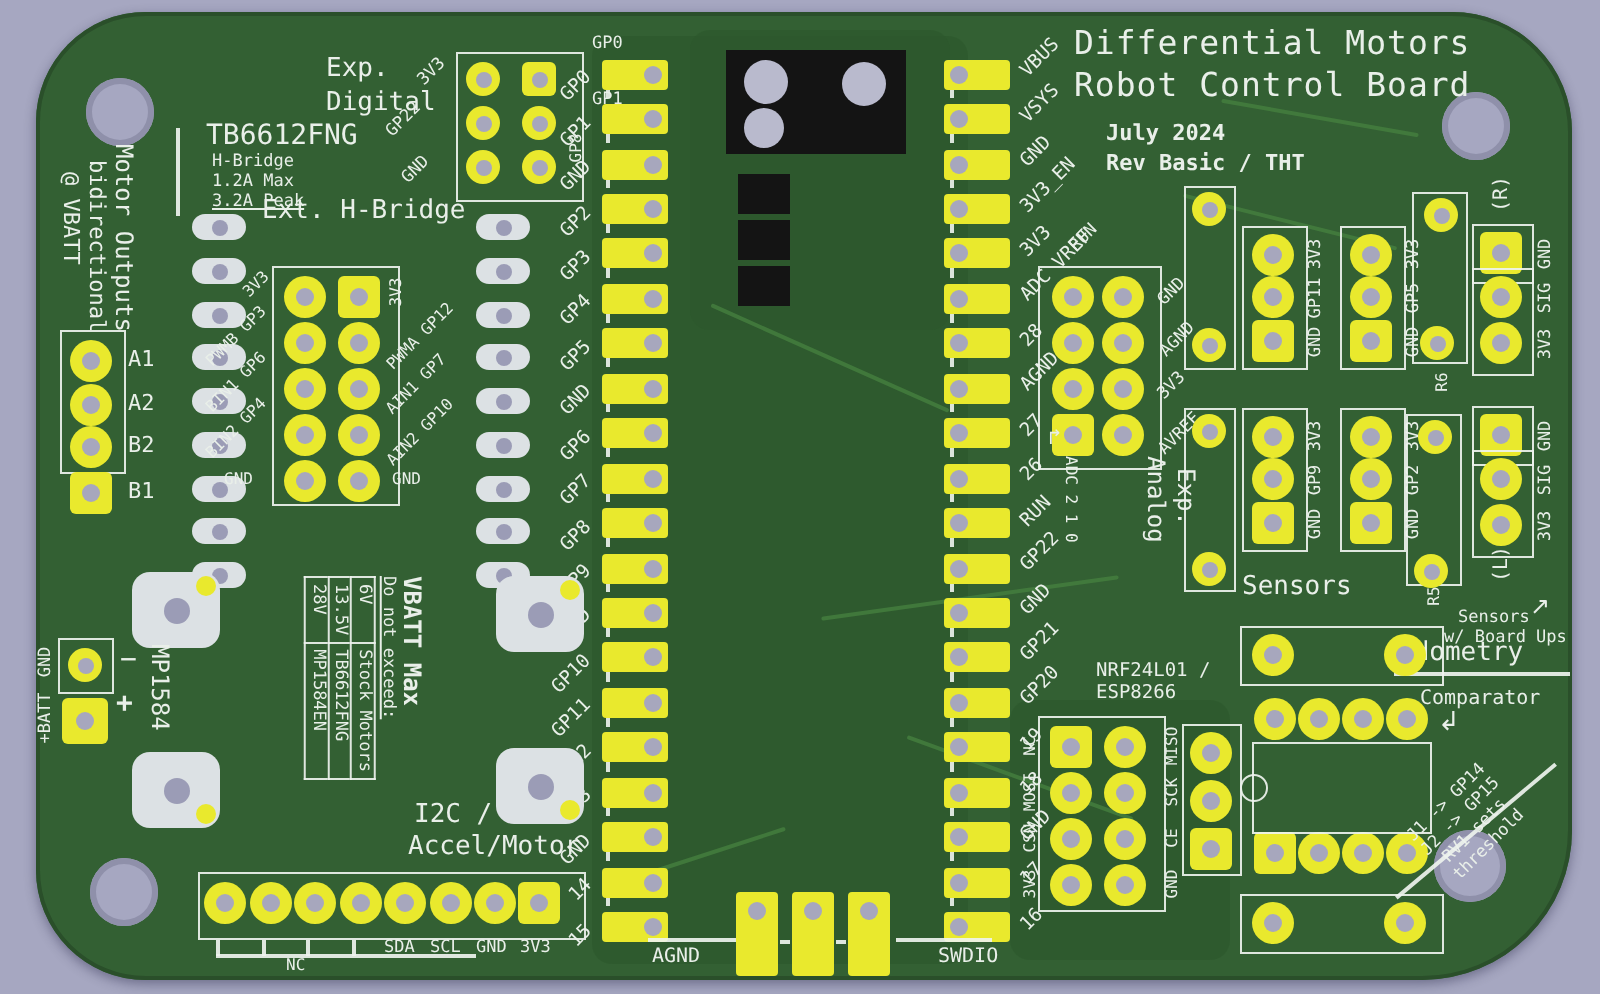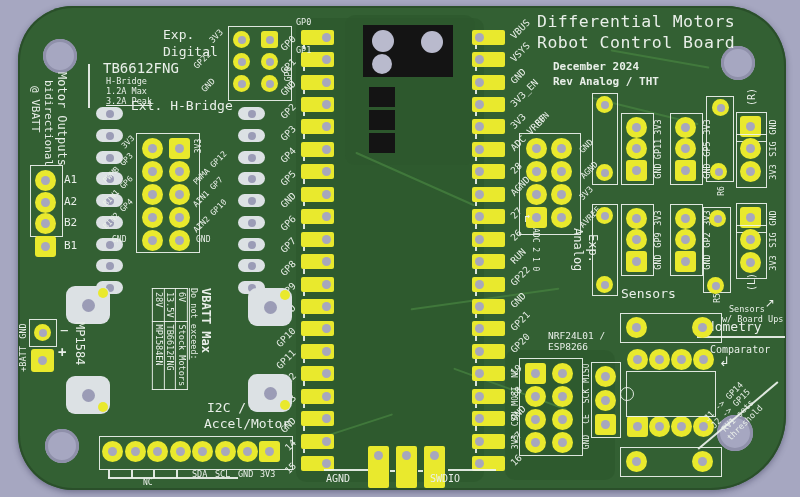"December 2024" div.txt { text: December -> July }
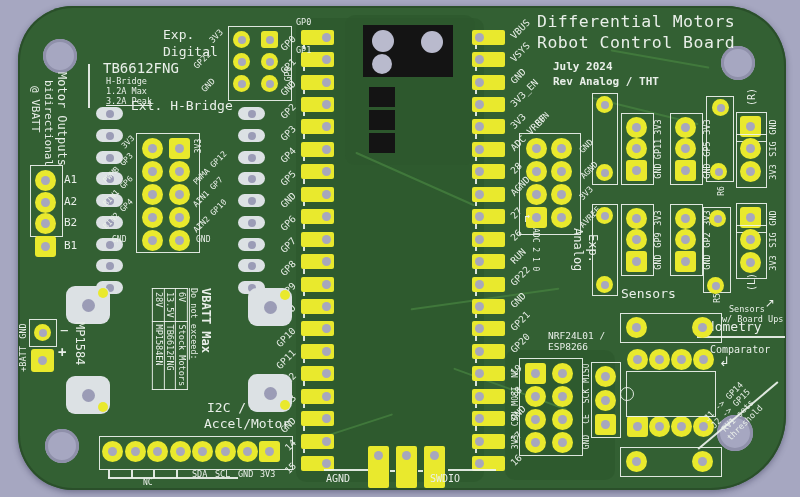"Rev Analog / THT" div.txt { text: Analog -> Basic }
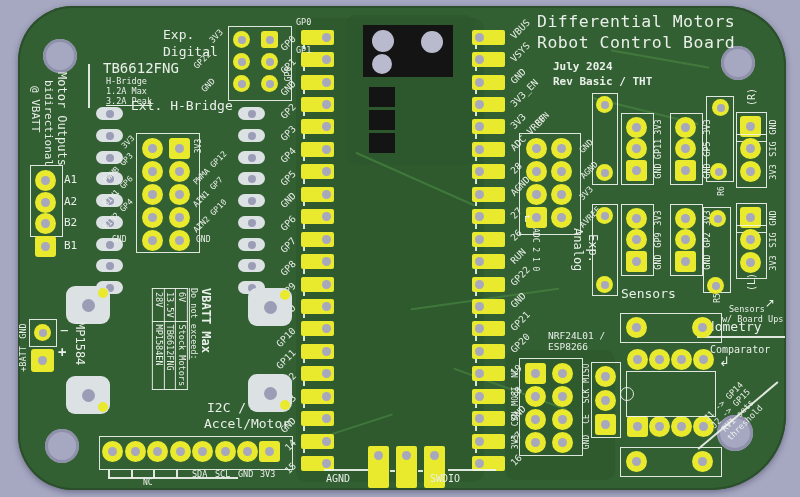"SWDIO" span.txt { left: 430px -> 469px }
